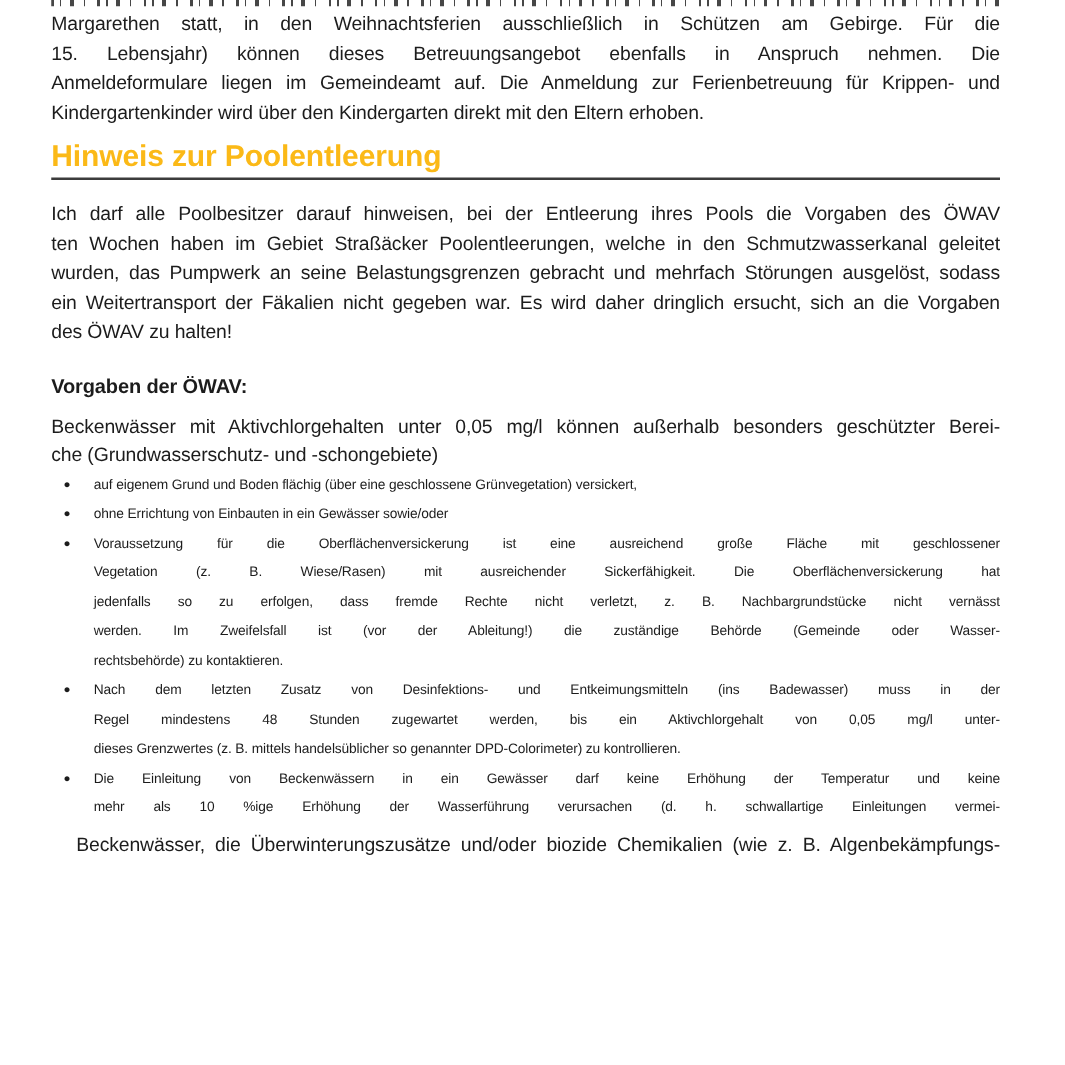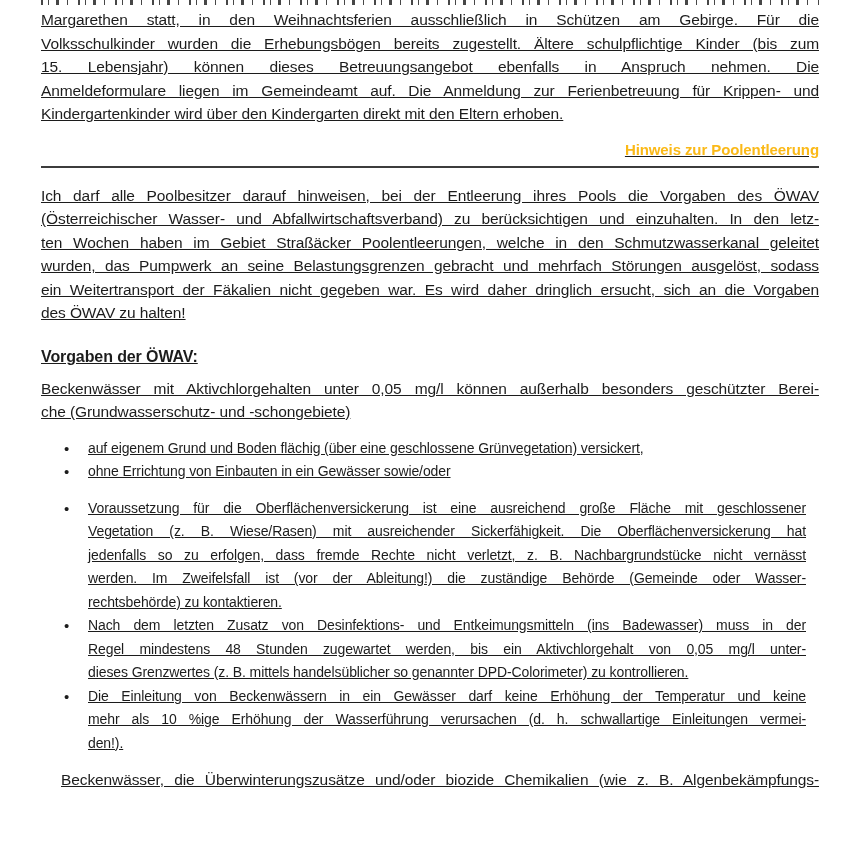"Margarethen statt, in den" .page { padding: 0 33px 0 41px -> 0 52px 0 41px; text-decoration: underline -> none }
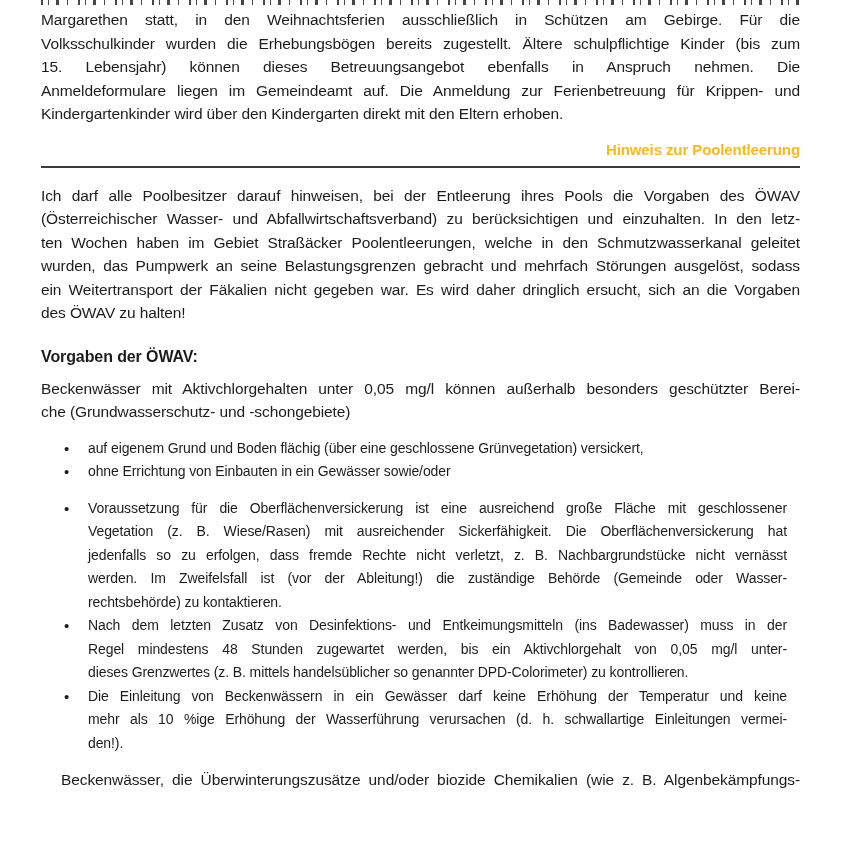"Volksschulkinder wurden die" div.tl { html: <div>Volksschulkinder wurden die Erhebungsbögen bereits zugestellt. Ältere schulpflichtige Kinder (bis zum</div> -> none }
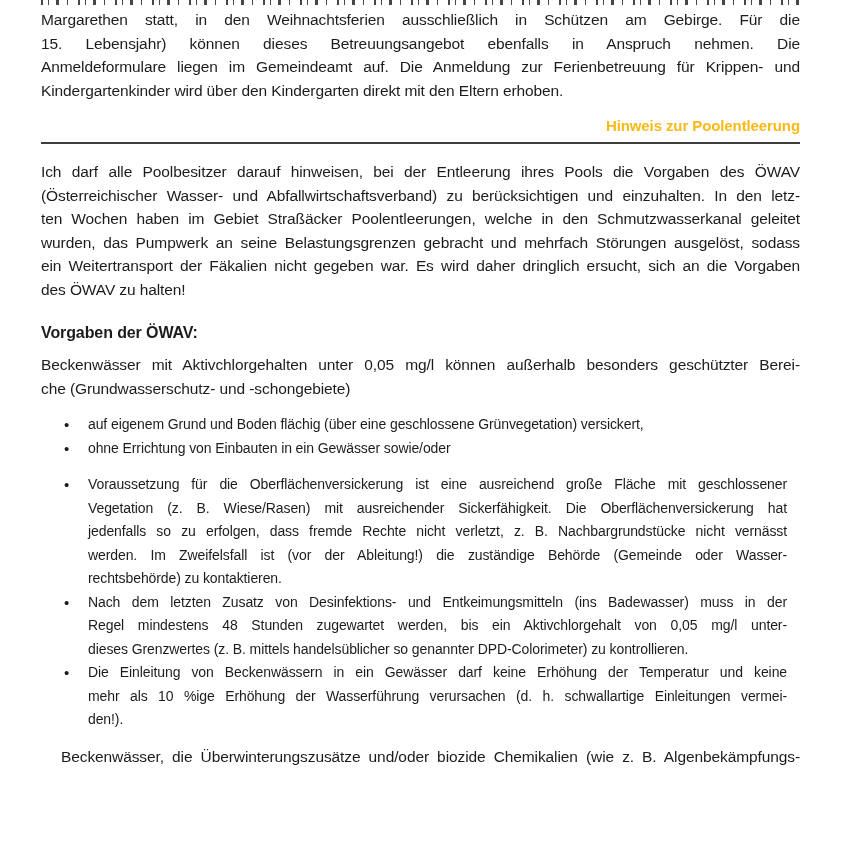"Hinweis zur Poolentleerung" .section-title { font-size: 15px -> 24px; text-align: right -> none }
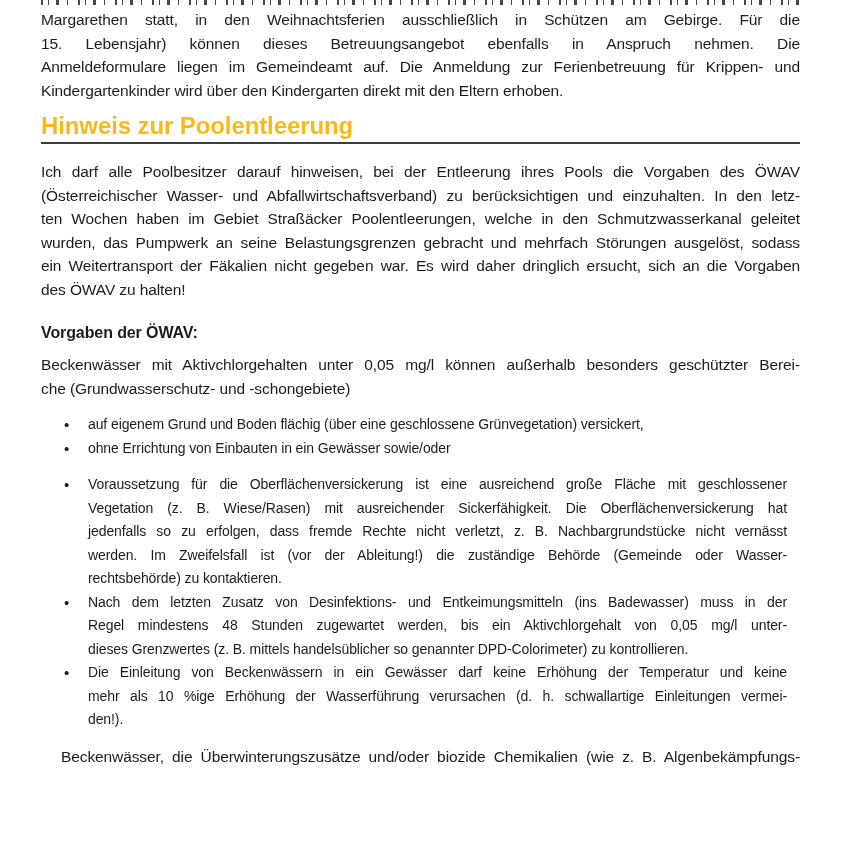"(Österreichischer Wasser- und" div.tl { html: <div>(Österreichischer Wasser- und Abfallwirtschaftsverband) zu berücksichtigen und einzuhalten. In den letz-</div> -> none }
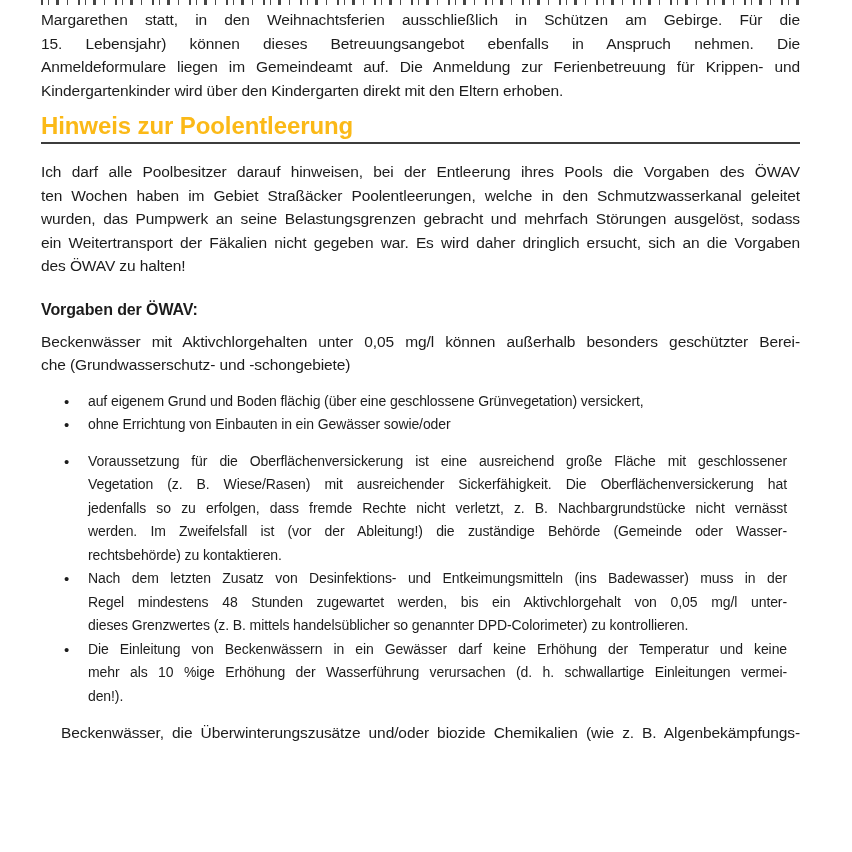"auf eigenem Grund und Boden" ul.bullets { font-size: 14px -> 11px; margin: 13px -> 0 }
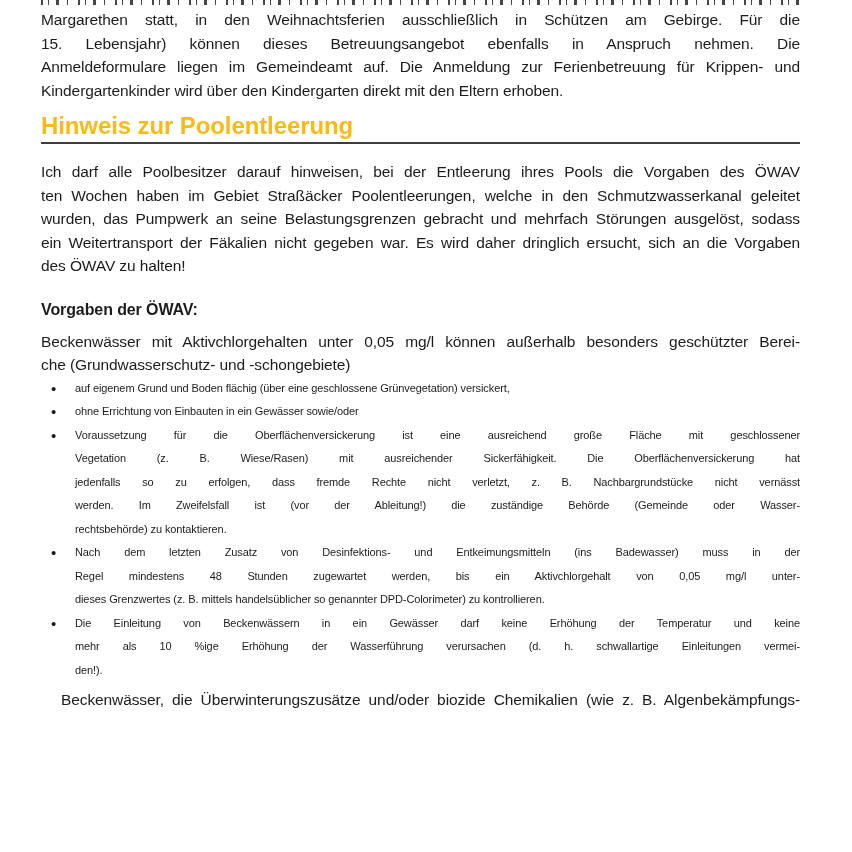"den!)." div.tl { html: <div>den!).</div> -> none }
